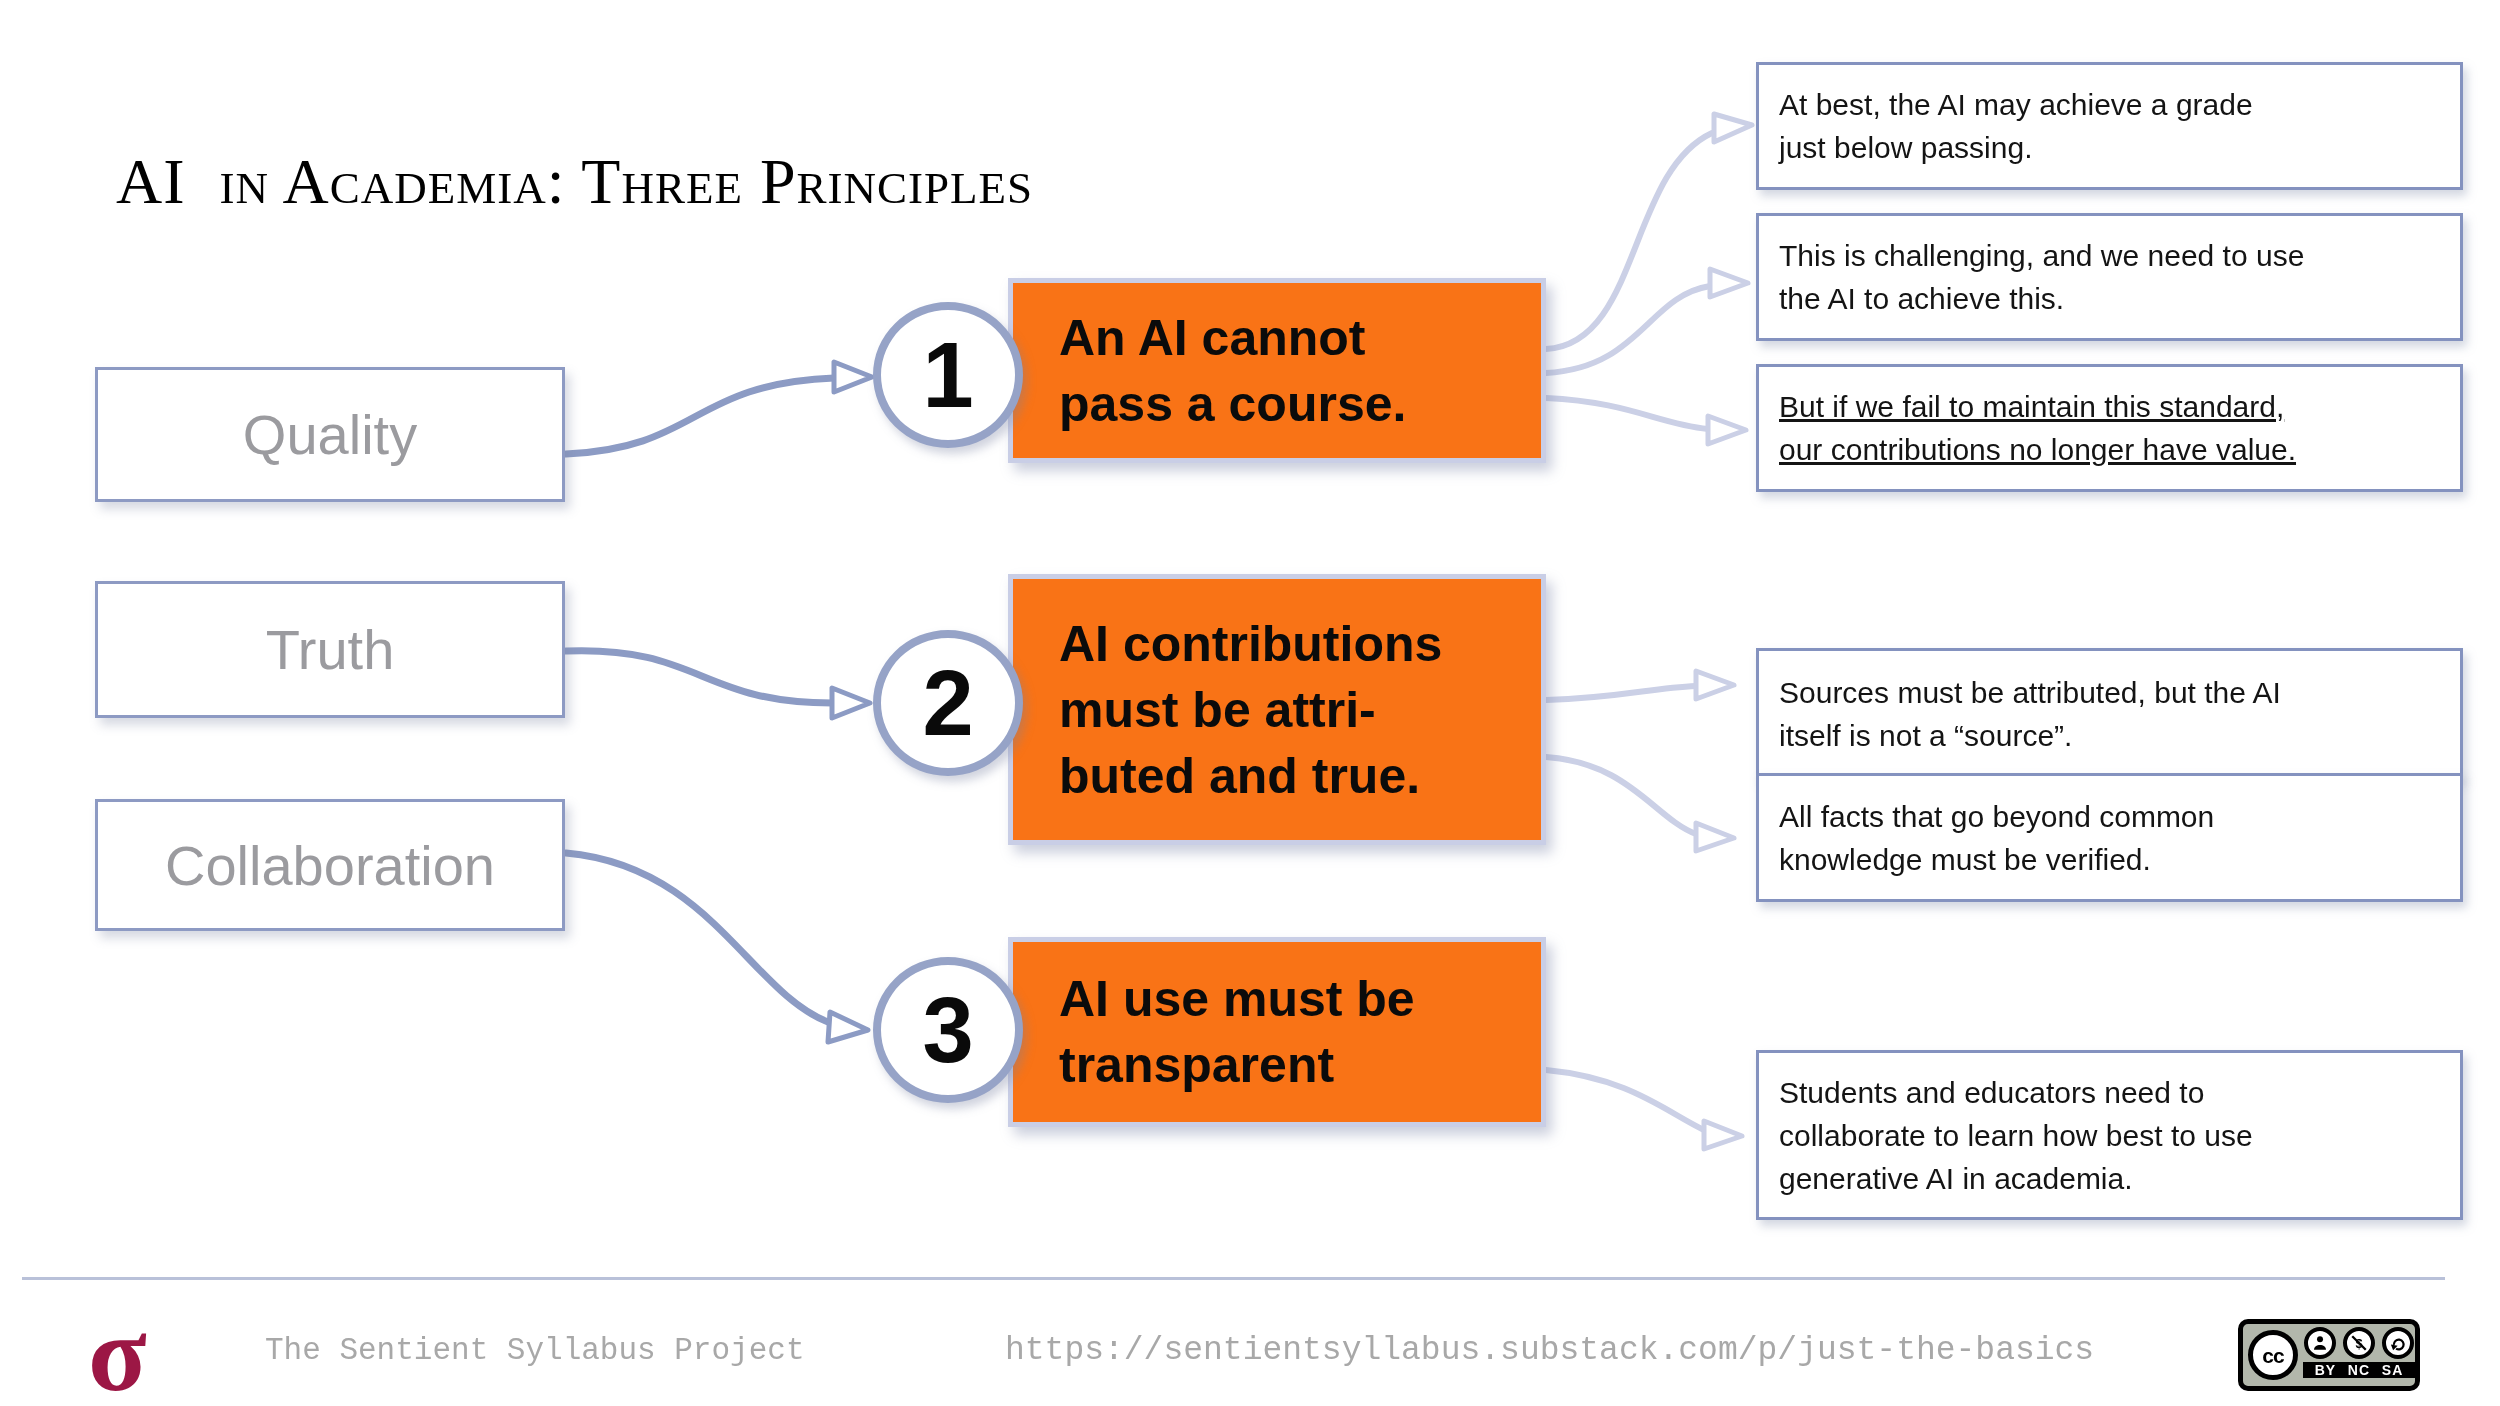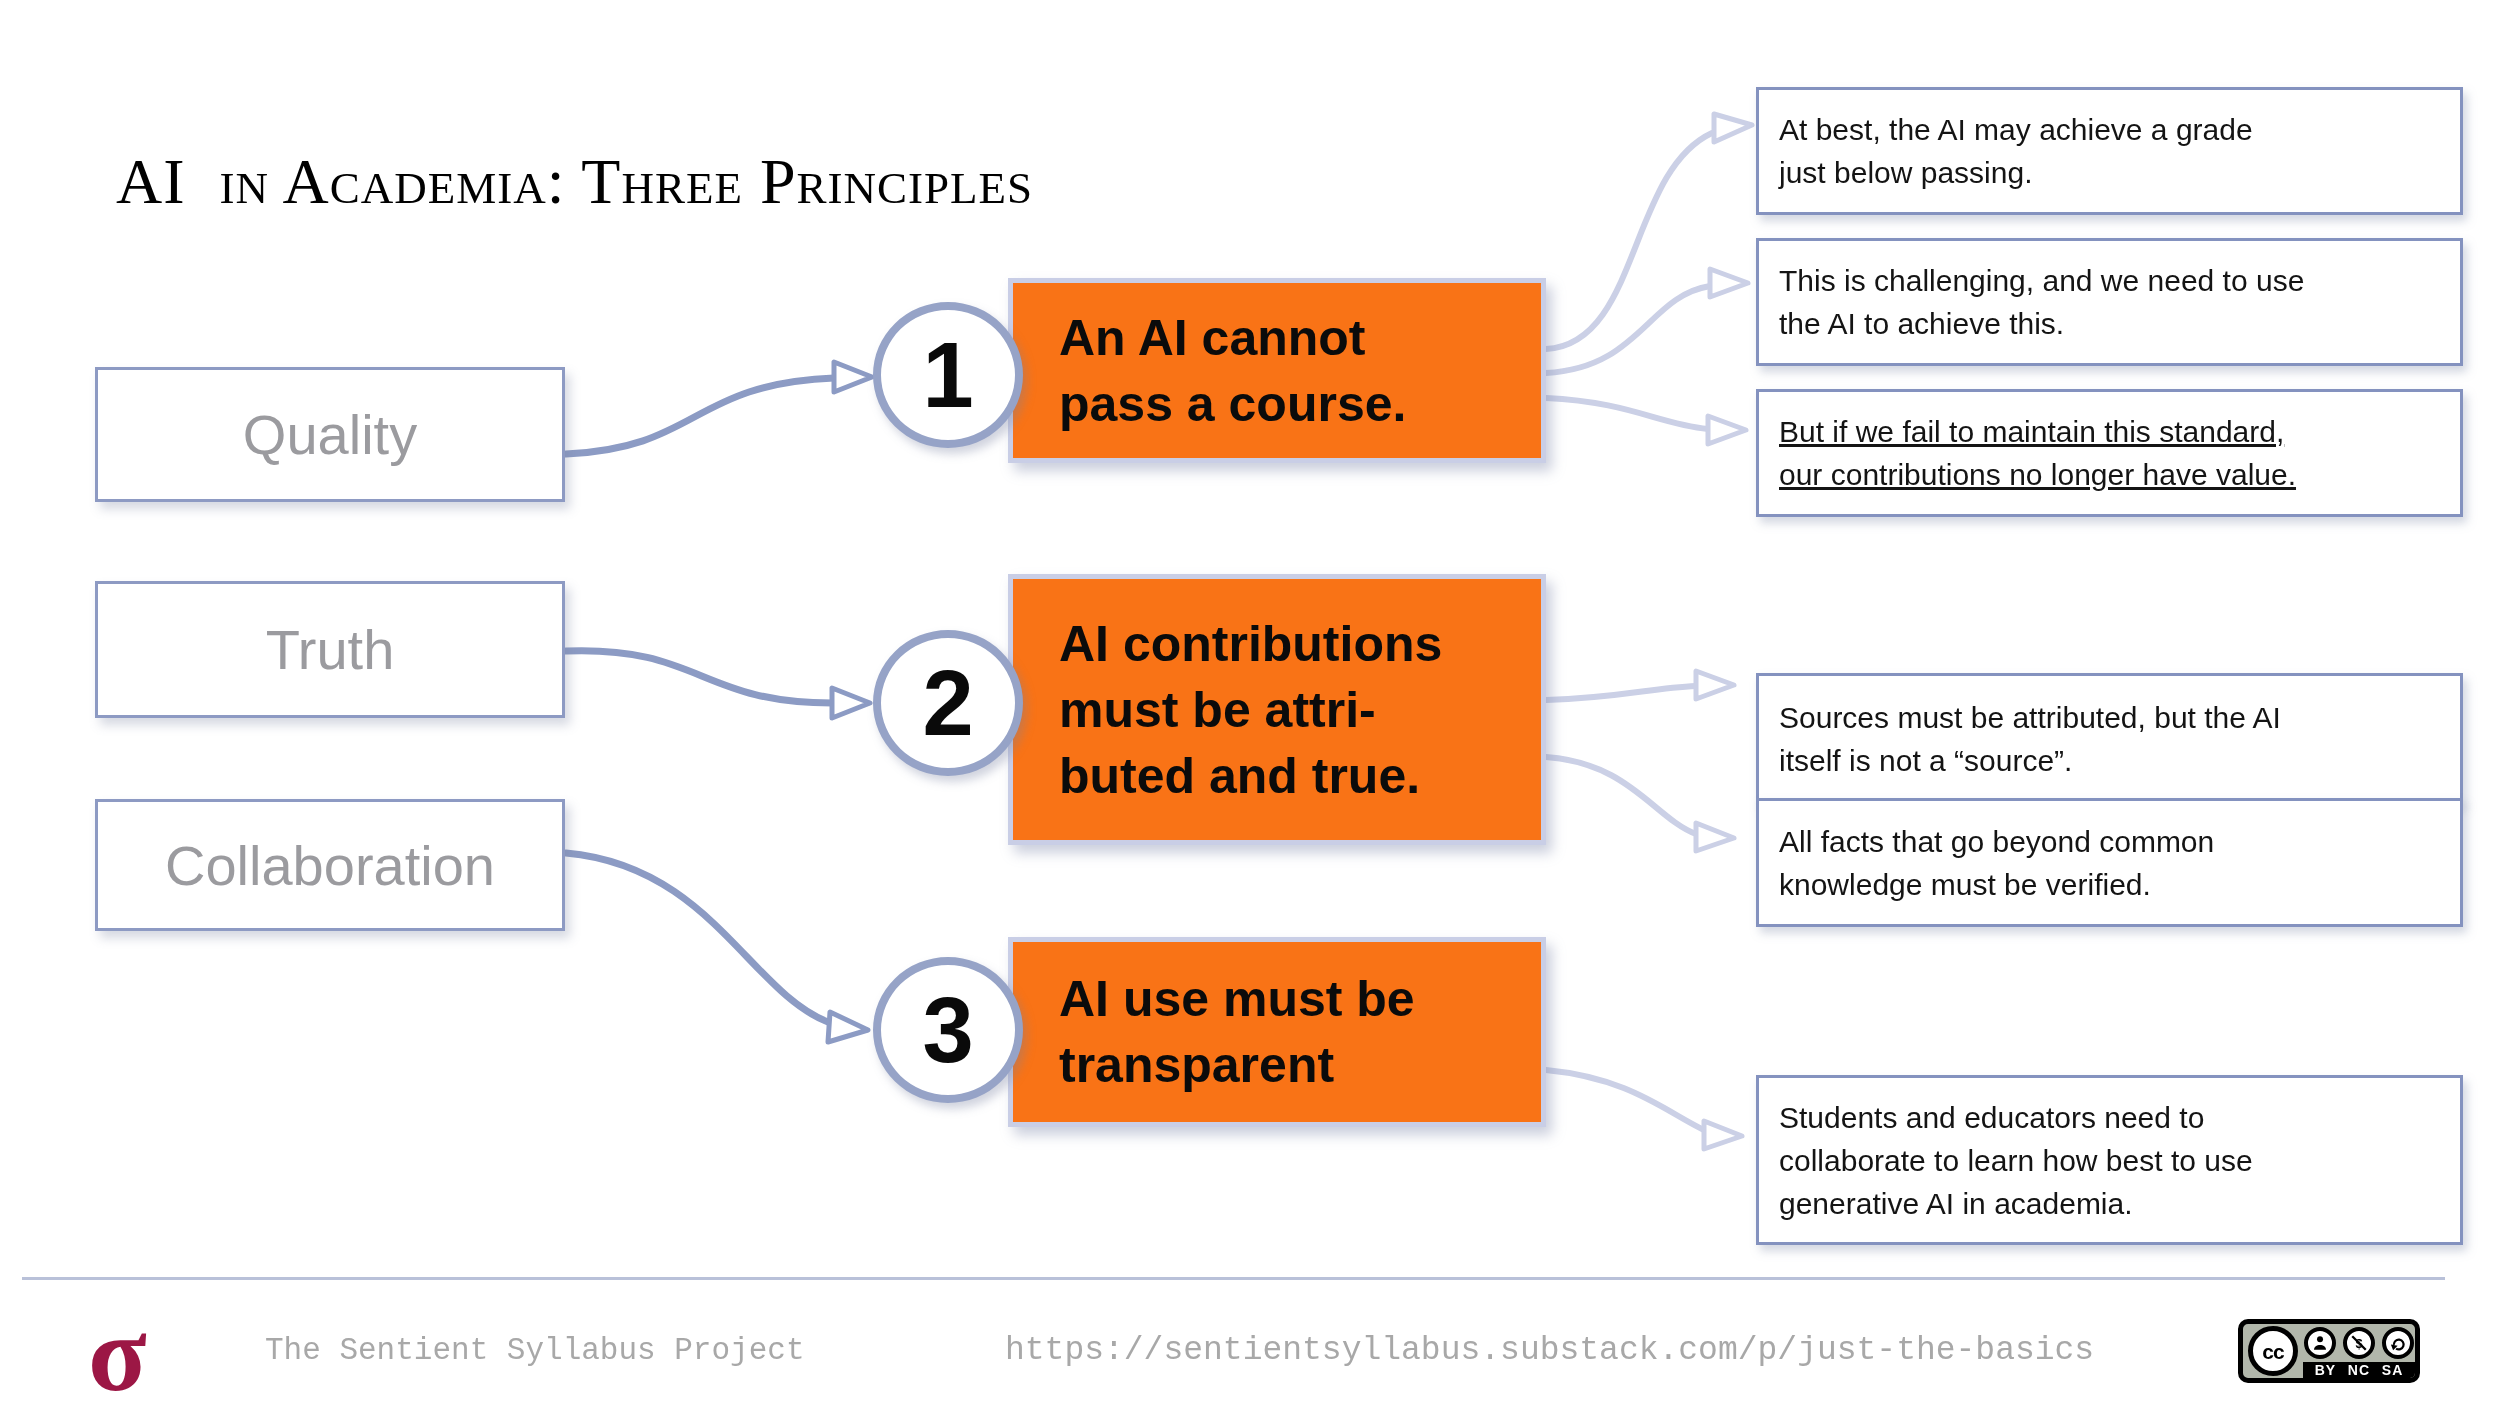"At best, the AI may" .rbox { margin-top: 25px -> none }
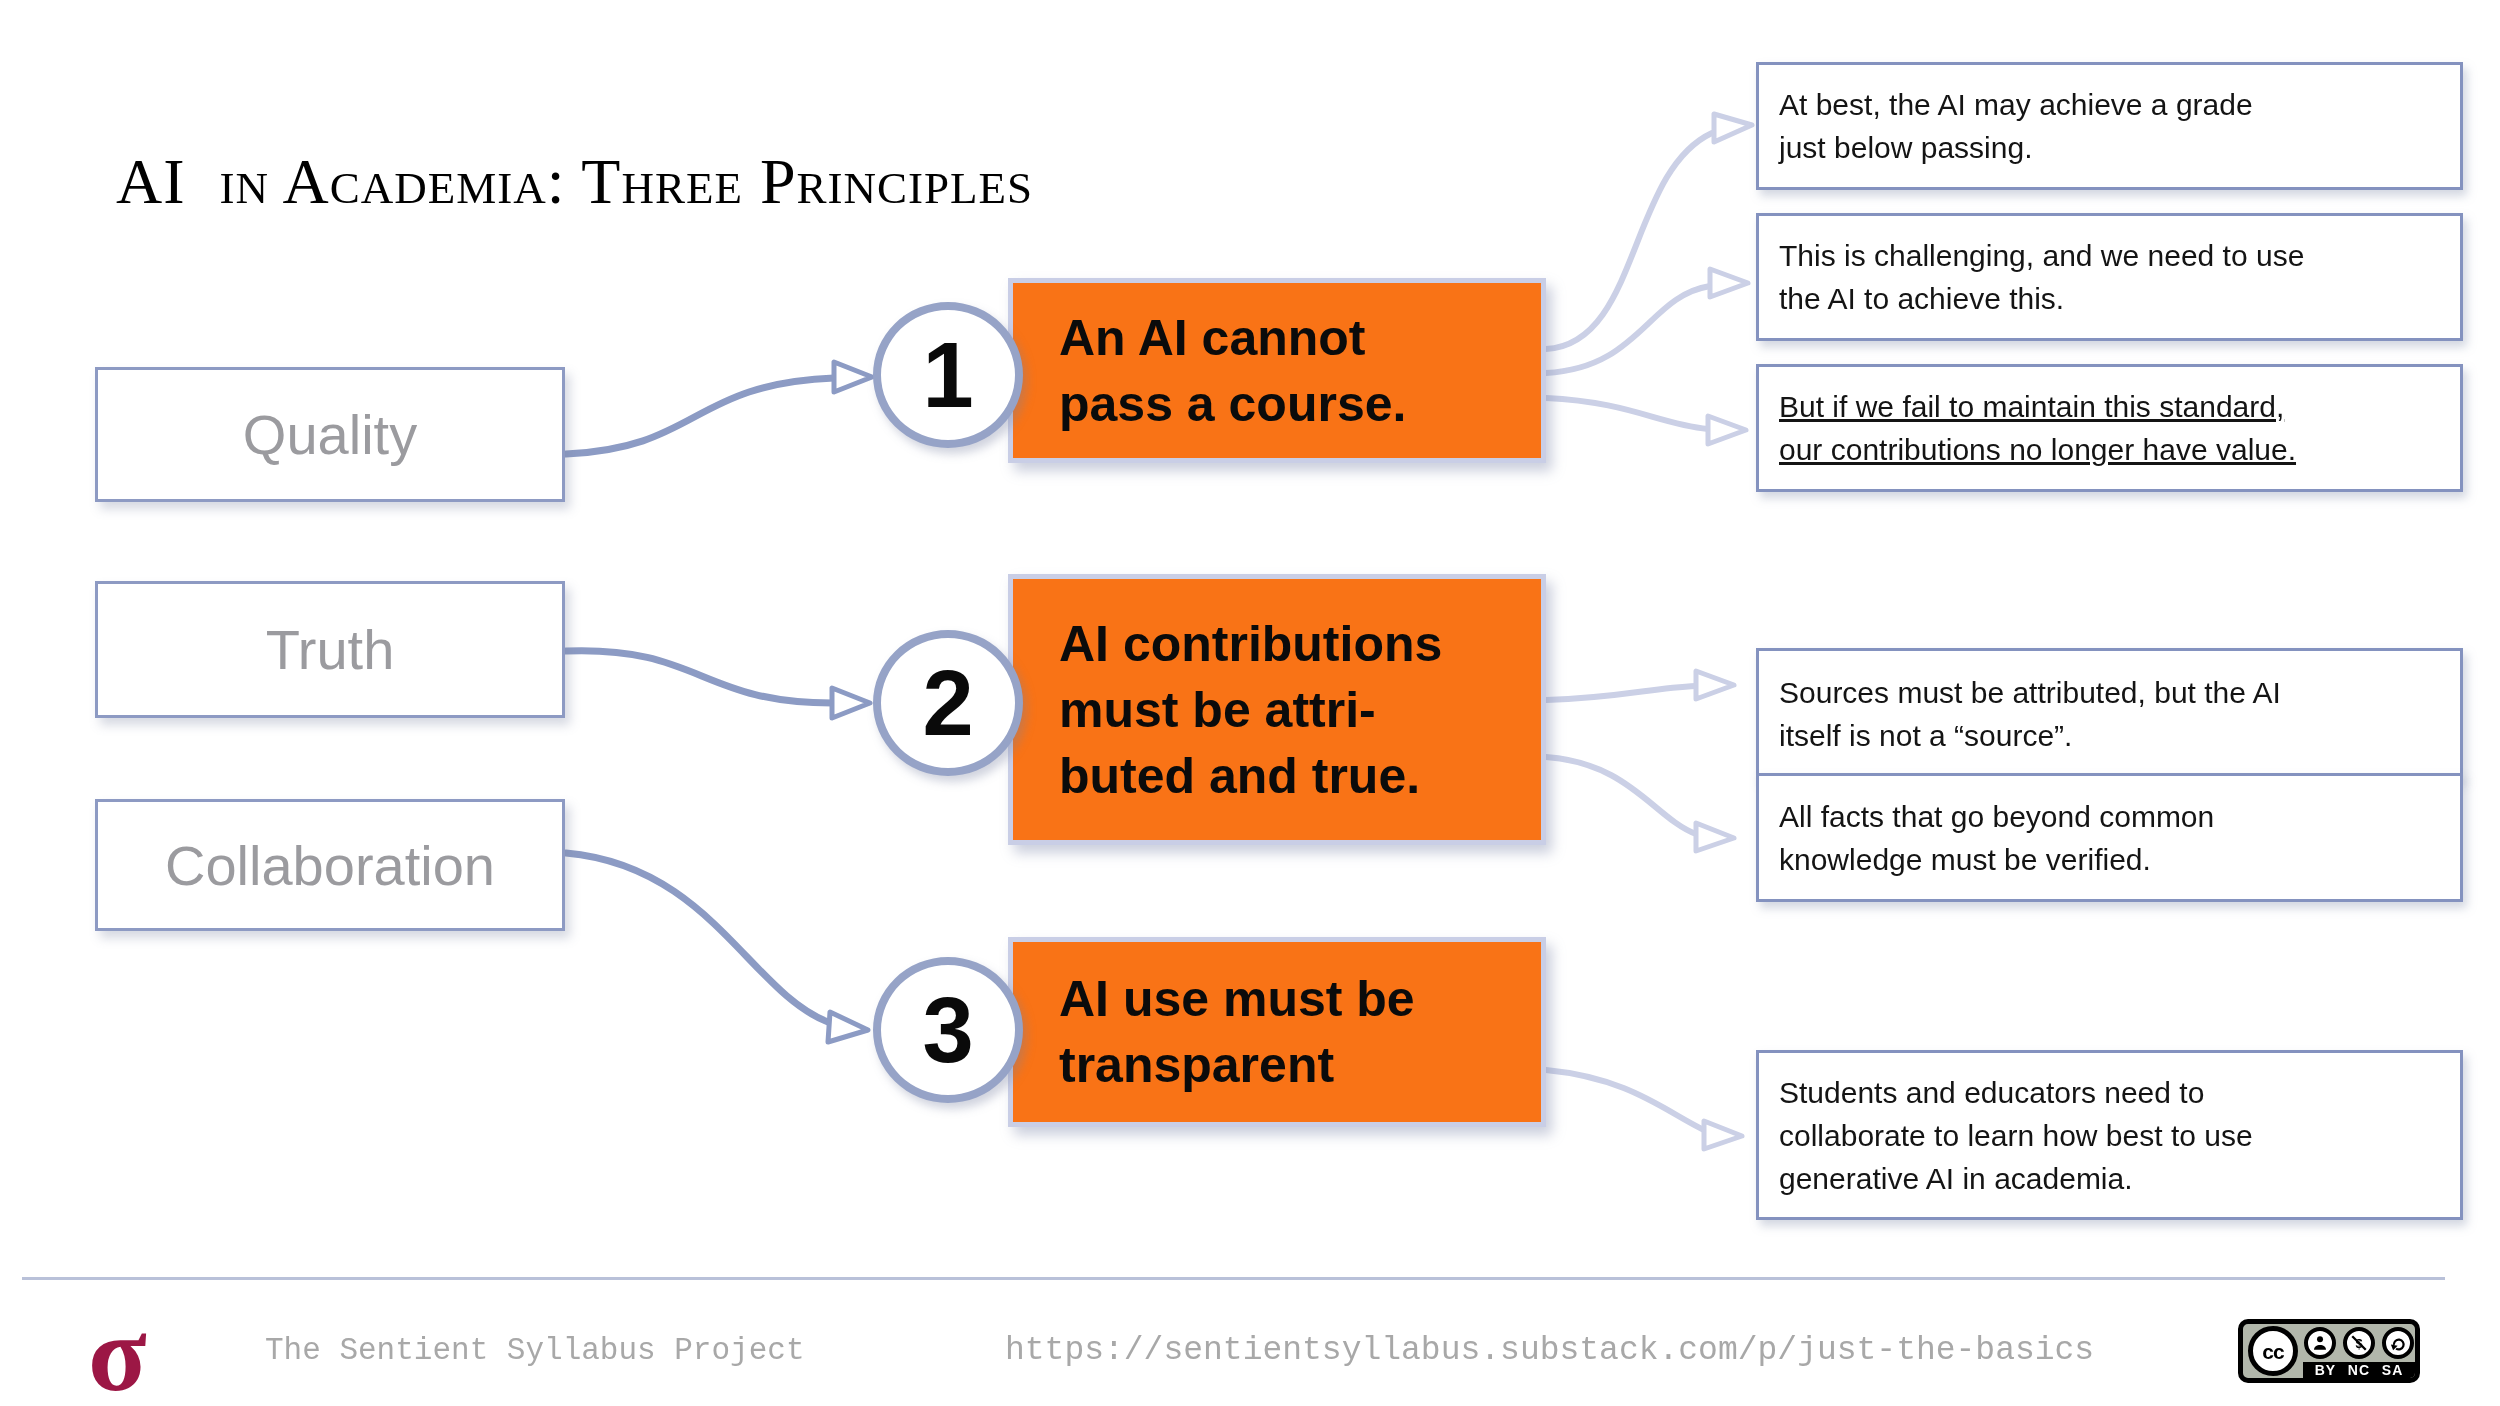"cc" #ccbadge { height: 64px -> 72px }
